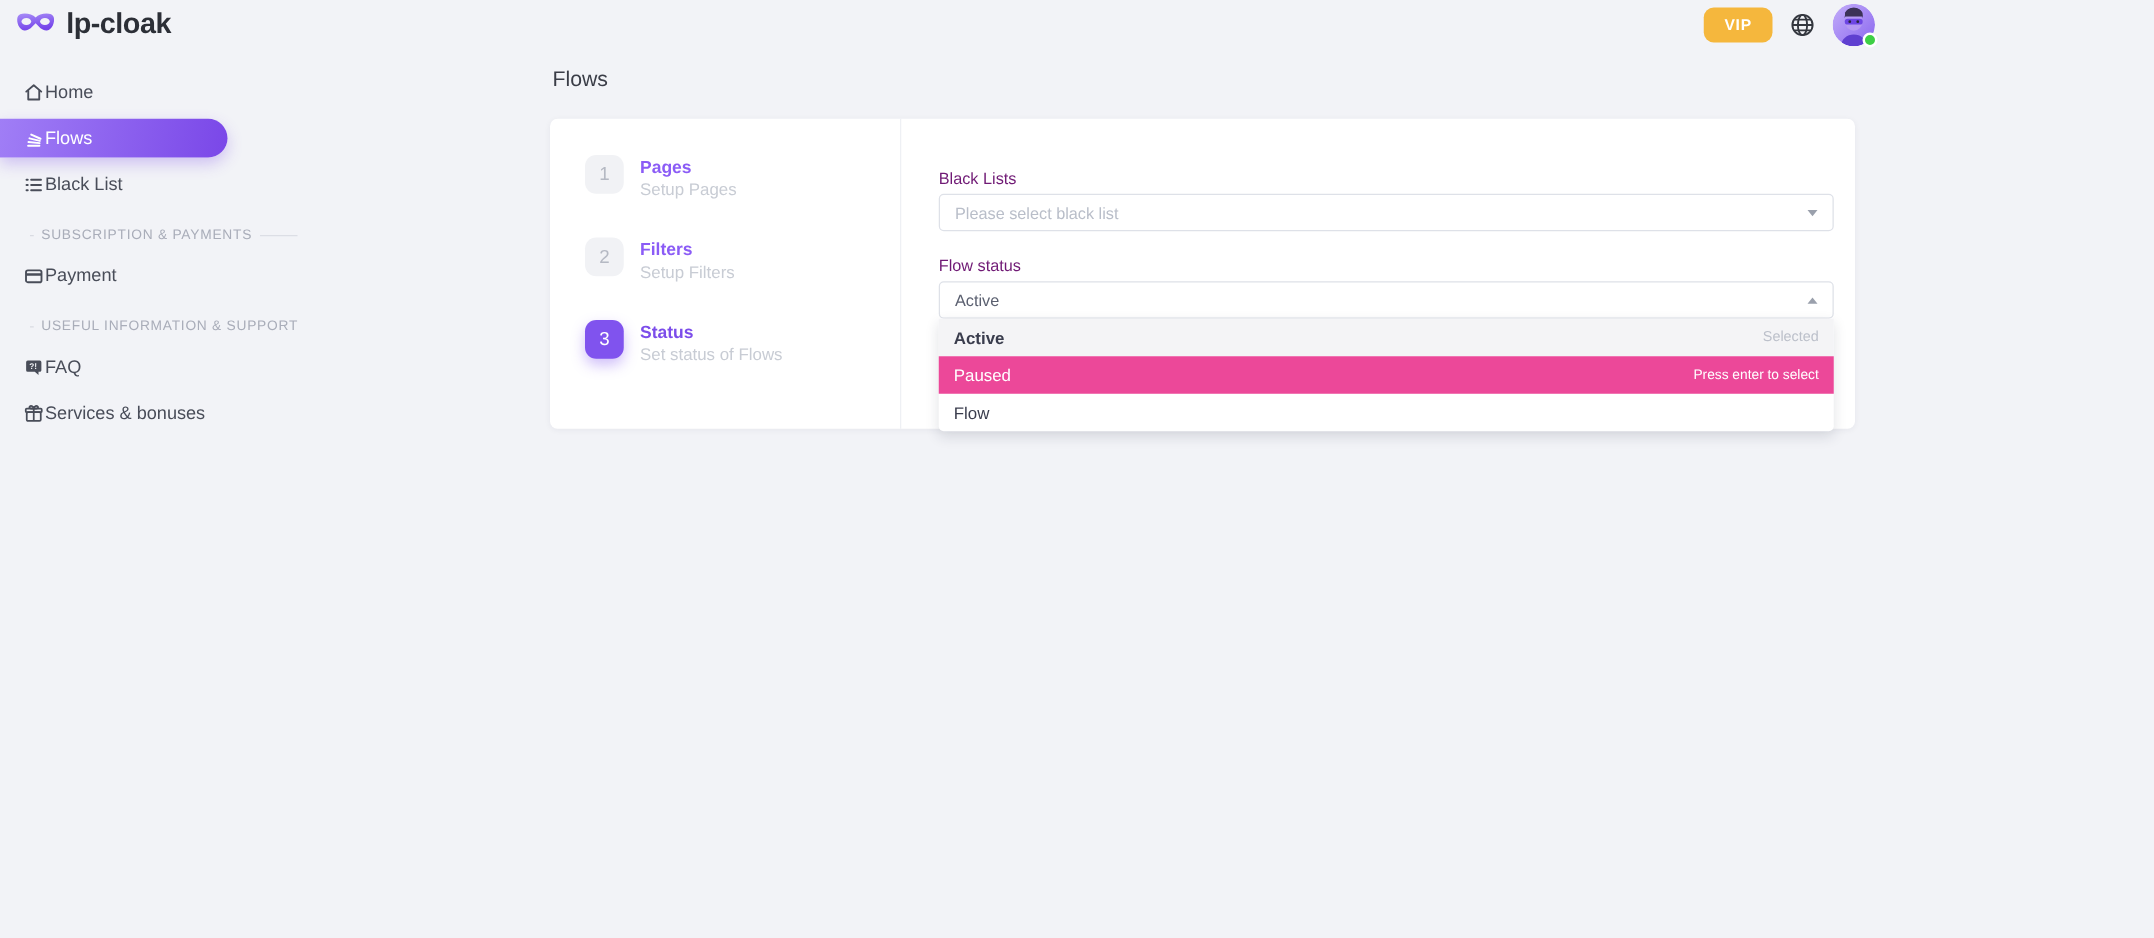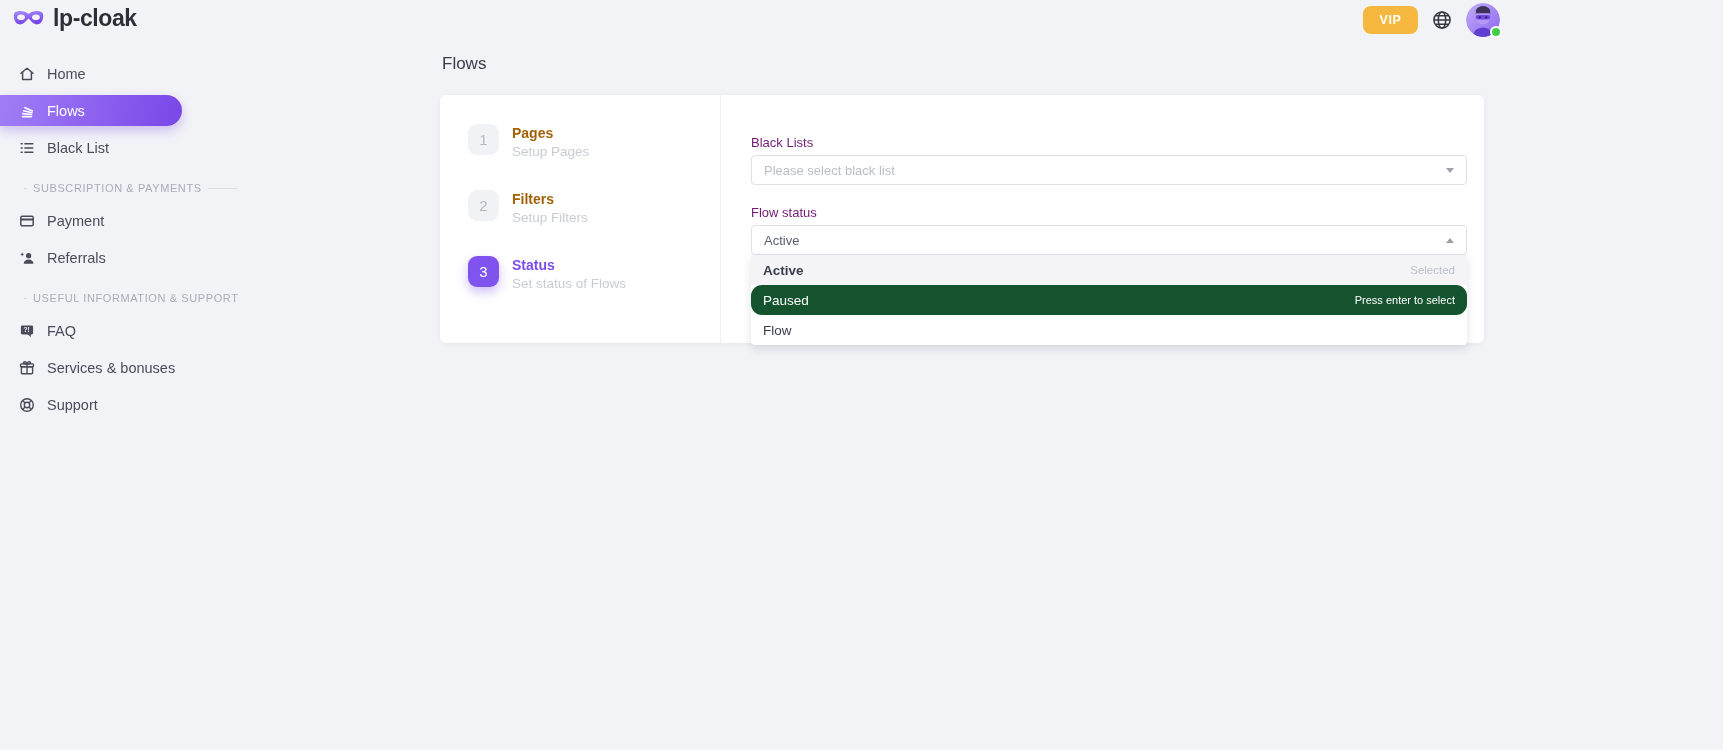"Home" .nav-item { gap: 11px -> 0 }
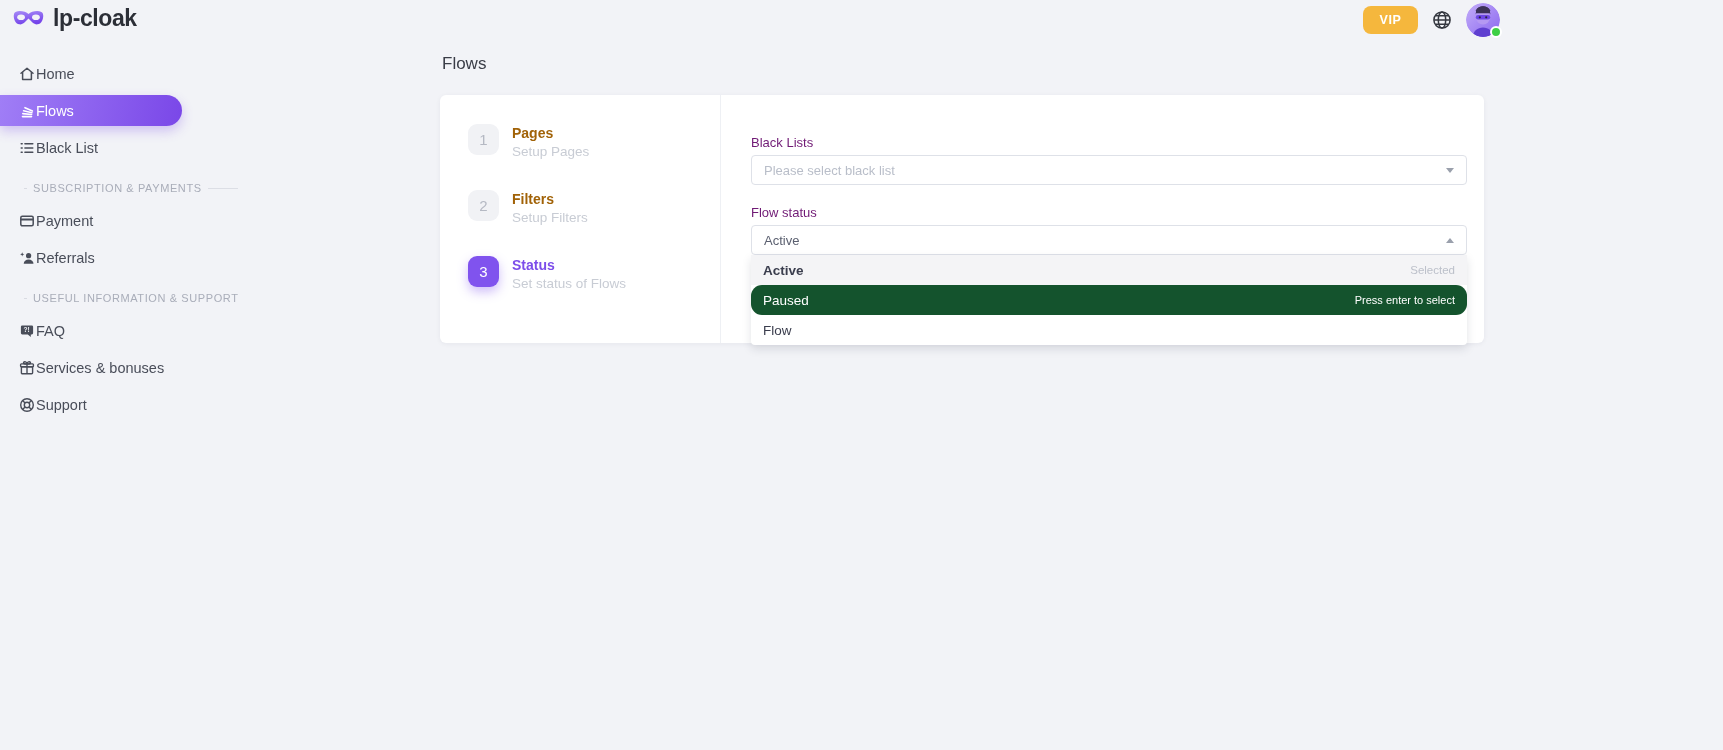"Pages" .step-title { color: #a16207 -> #8b5cf6 }
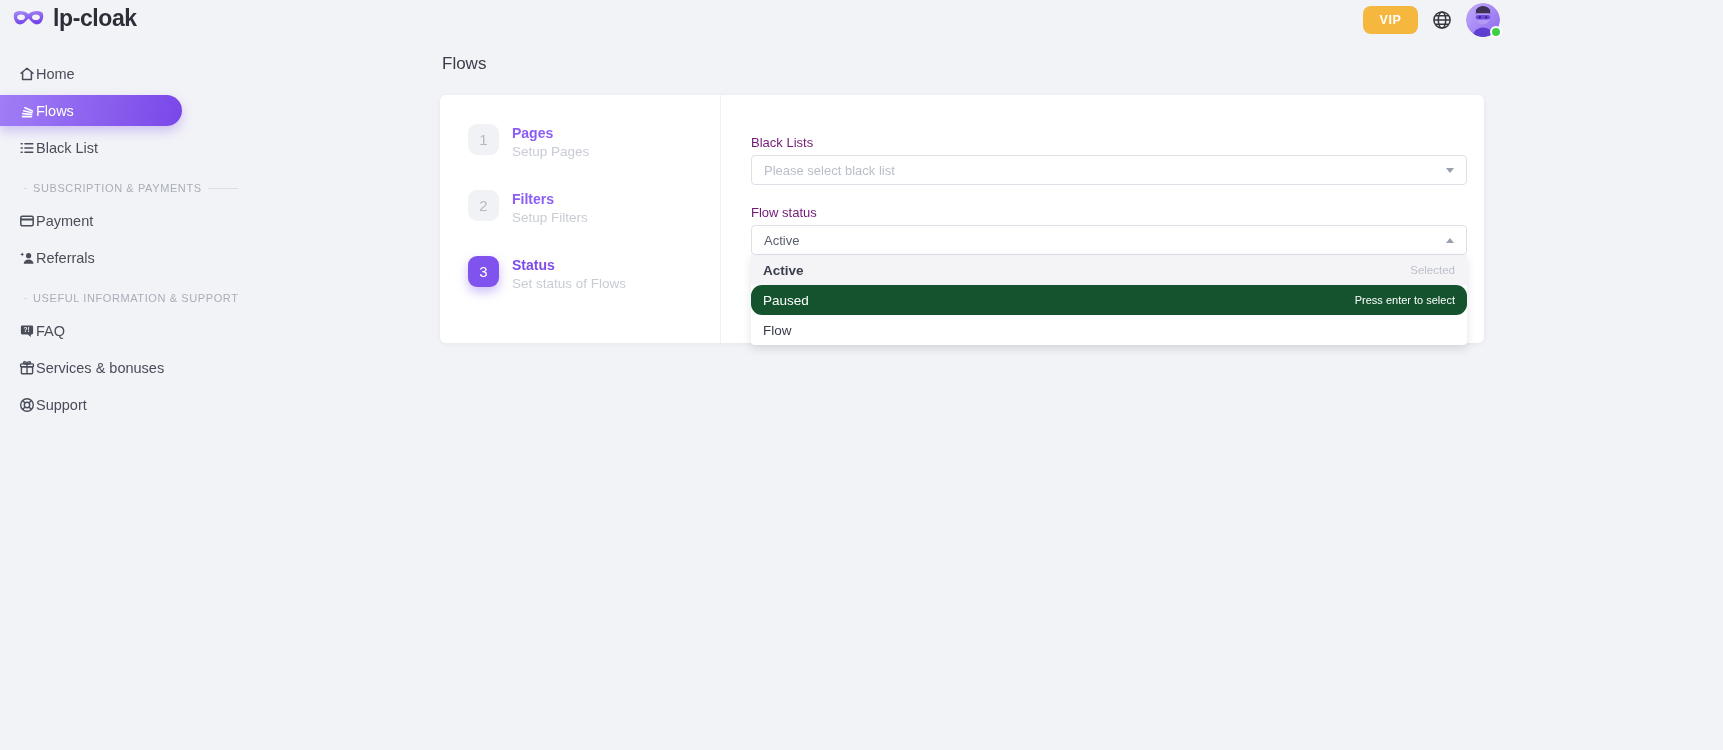"Referrals" div.nav-item { html: <div> <svg> <circle></circle> <path></path> <path></path> </svg> <span>Referrals</span> </div> -> none }
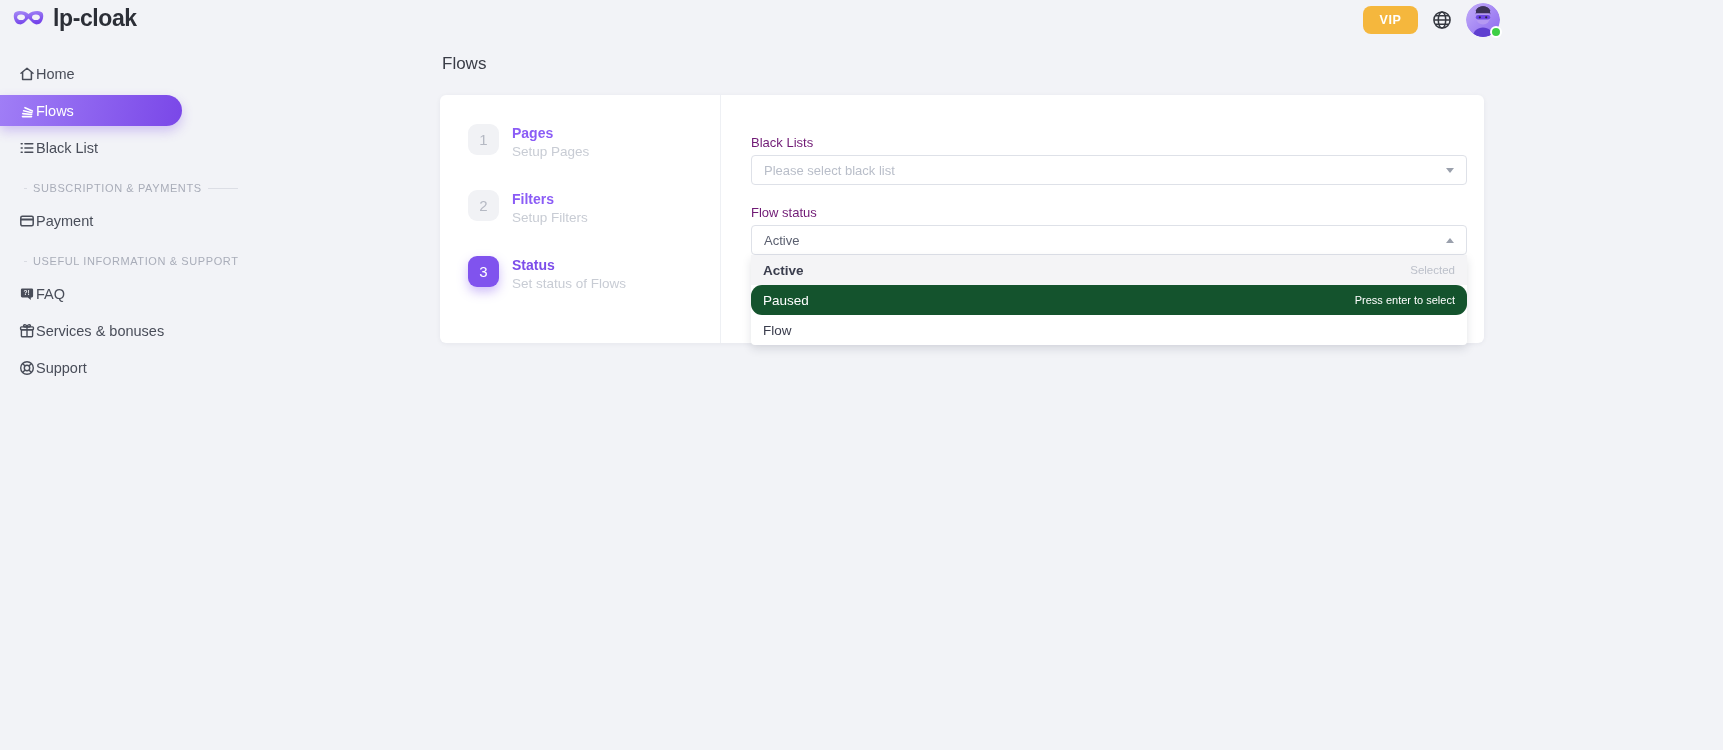"Paused" .option.highlighted { background: #14532d -> #ec4899; border-radius: 11px -> none }
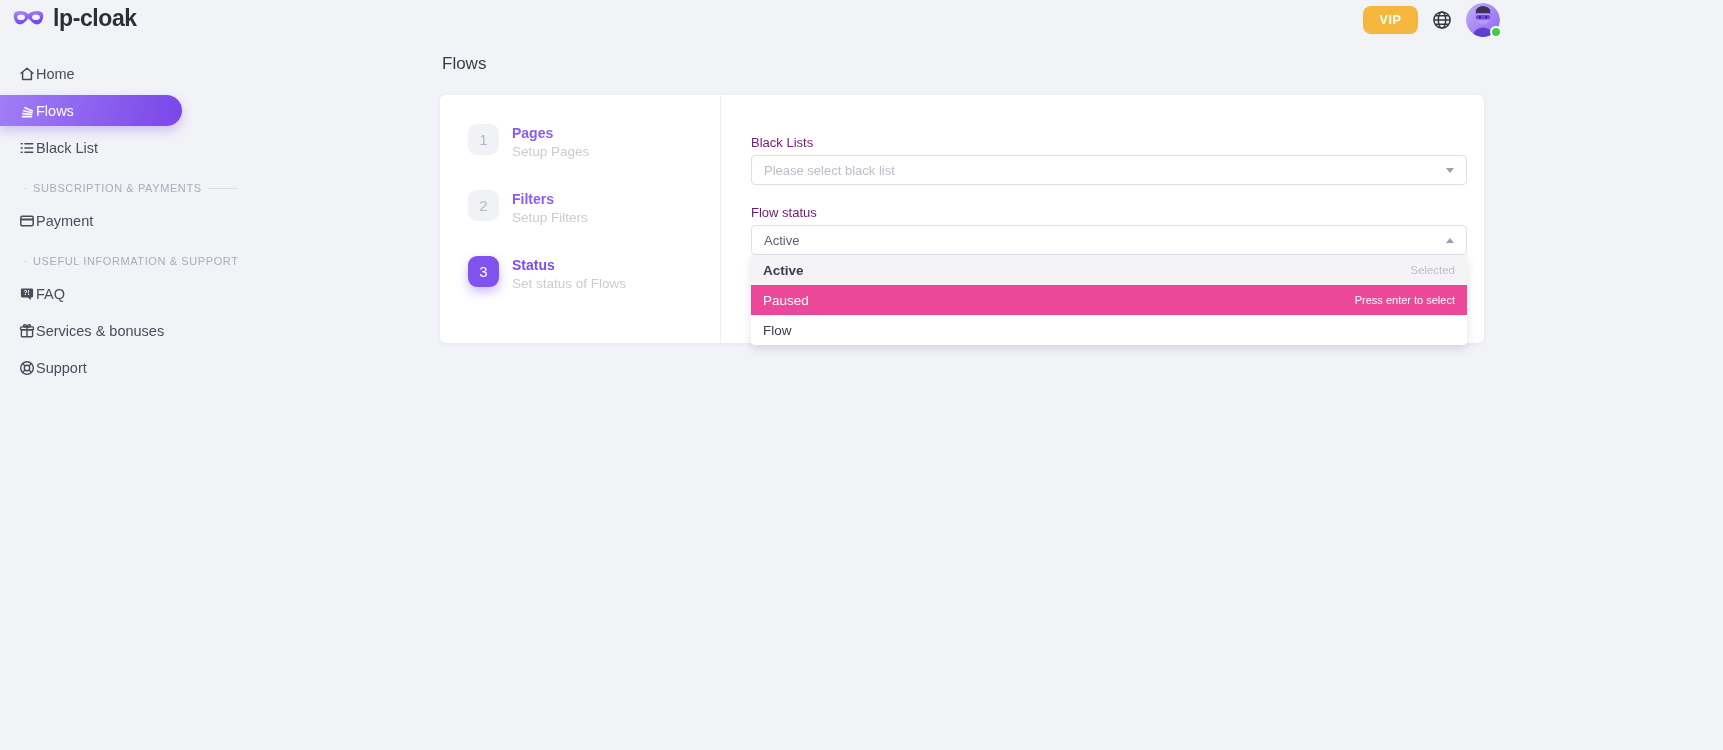"Support" div.nav-item { html: <div> <svg> <circle></circle> <circle></circle> <g> <path></path> </g> </svg> <span>Support</span> </div> -> none }
